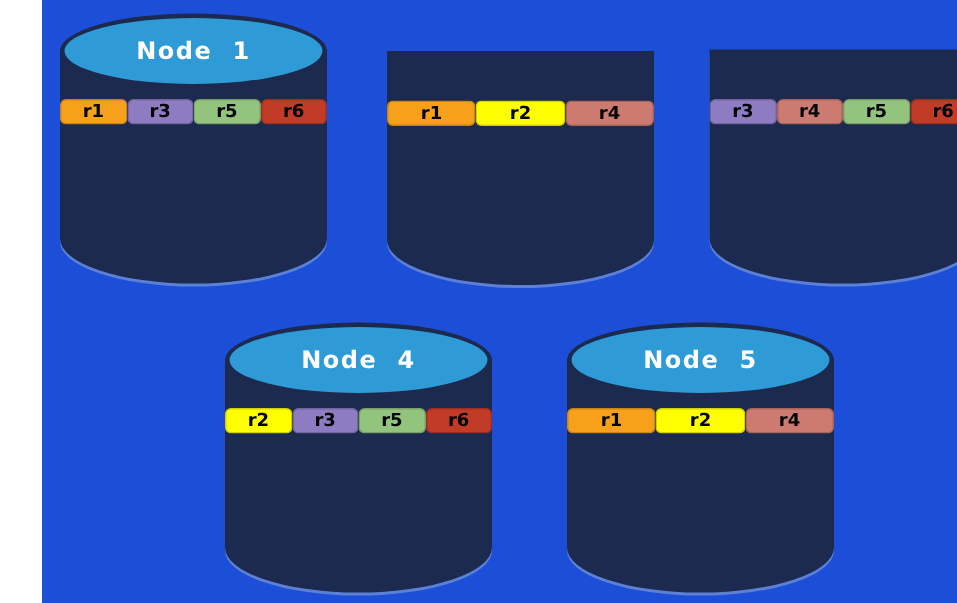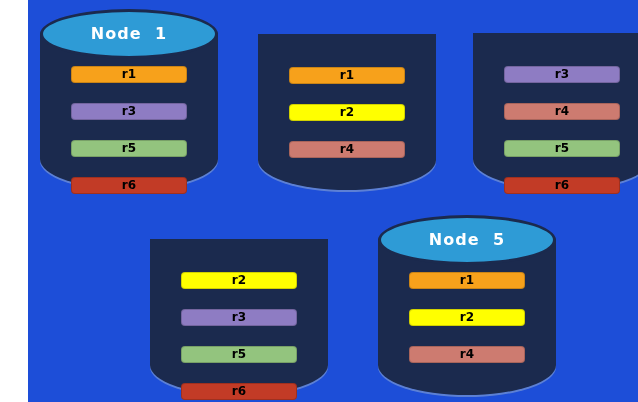"r1" .bars { flex-direction: column -> row; gap: 20px -> 0 }
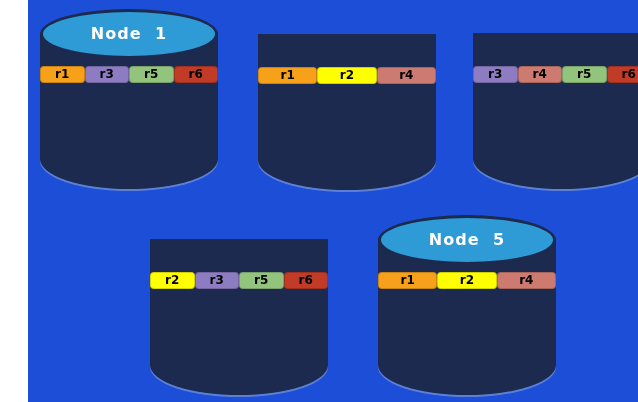"Node 4" div.cyl-top { html: none -> <div> <span>Node 4</span> </div> }
